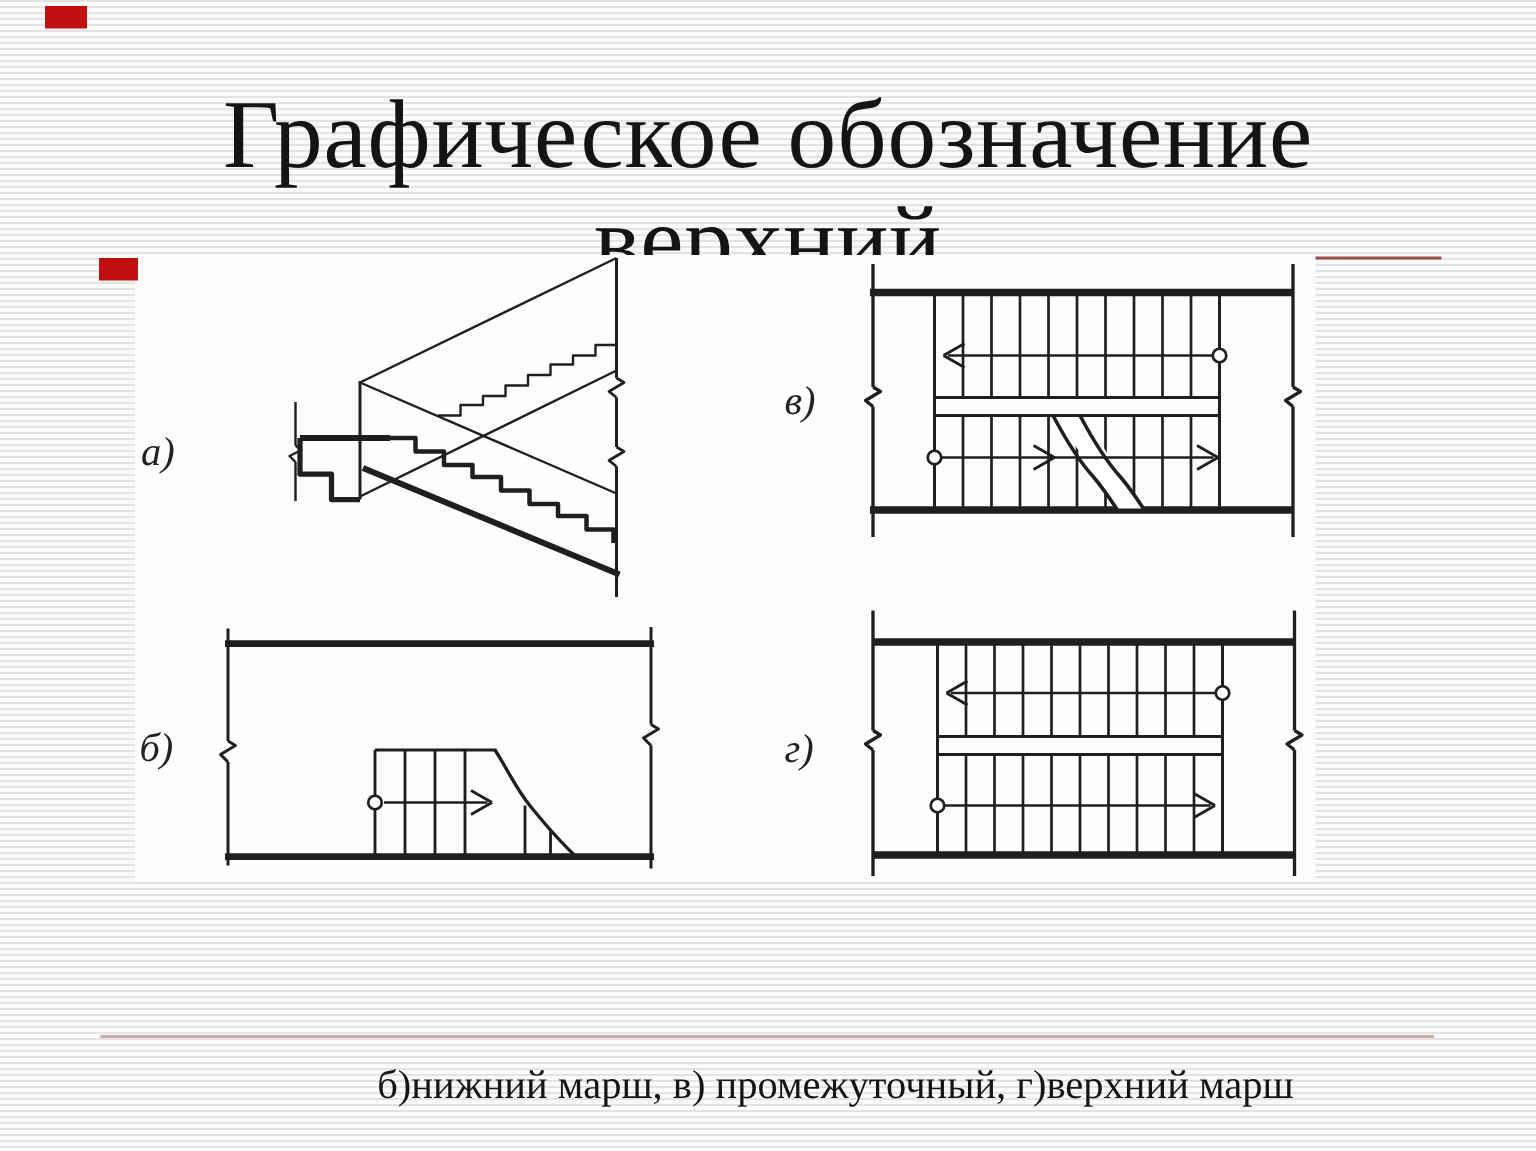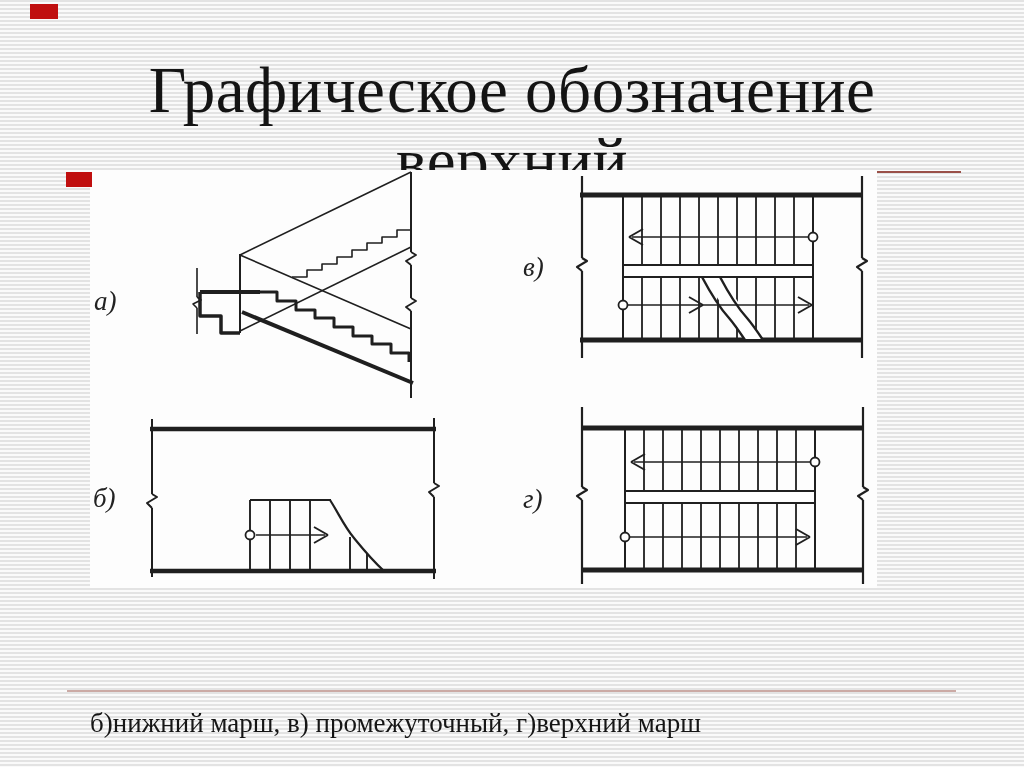"б)нижний марш, в) промежуточный," .caption { text-align: left -> center }
